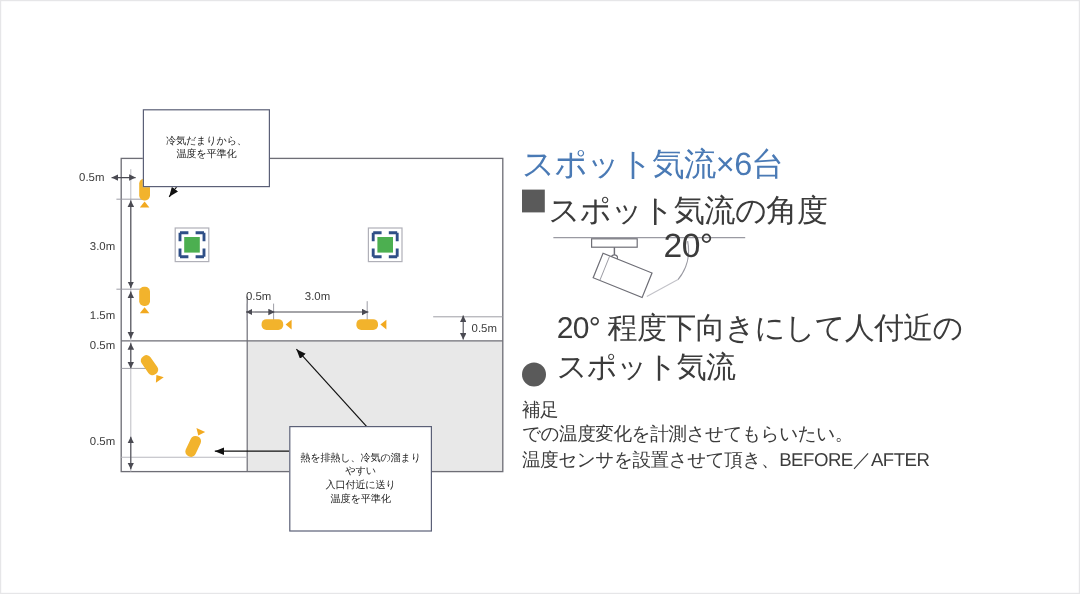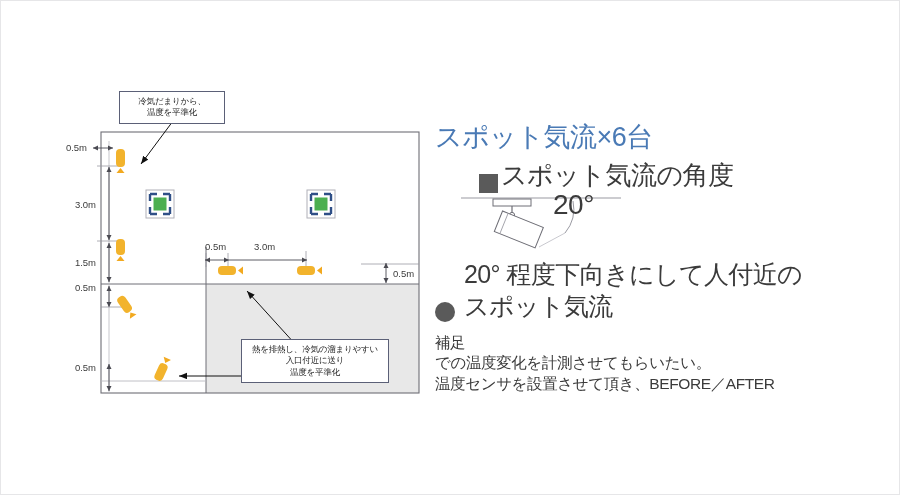"冷気だまりから、" .callout { padding: 4px 6px -> 20px 6px }
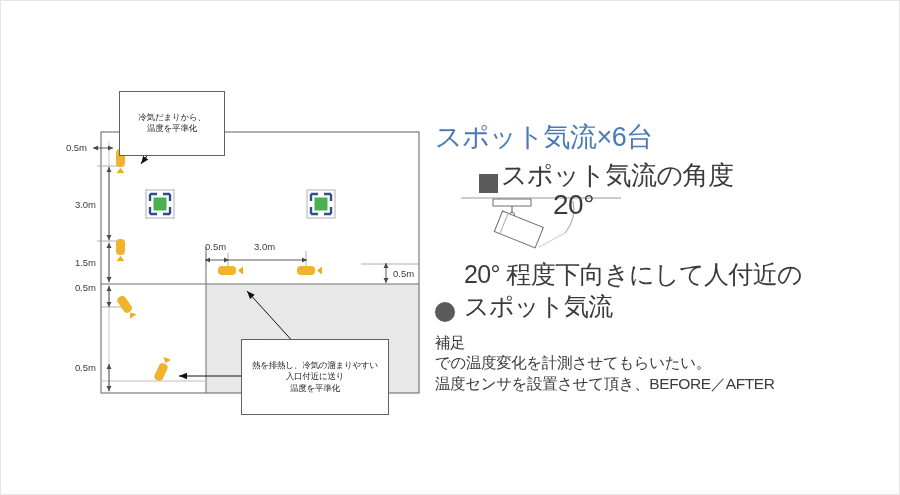"スポット気流の角度" #subtitle-row { align-items: flex-end -> flex-start; margin-left: 44px -> none }
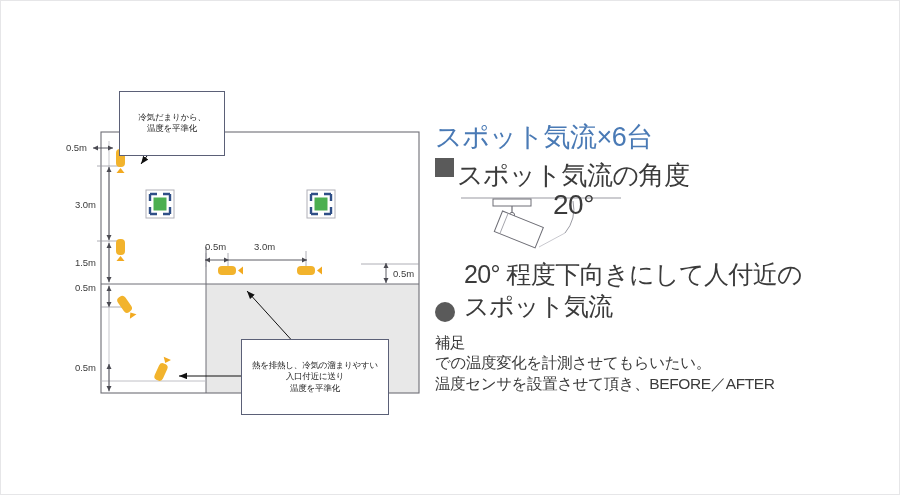"熱を排熱し、冷気の溜まりやすい" #callout-bottom { top: 338px -> 354px; width: 148px -> 119px }
